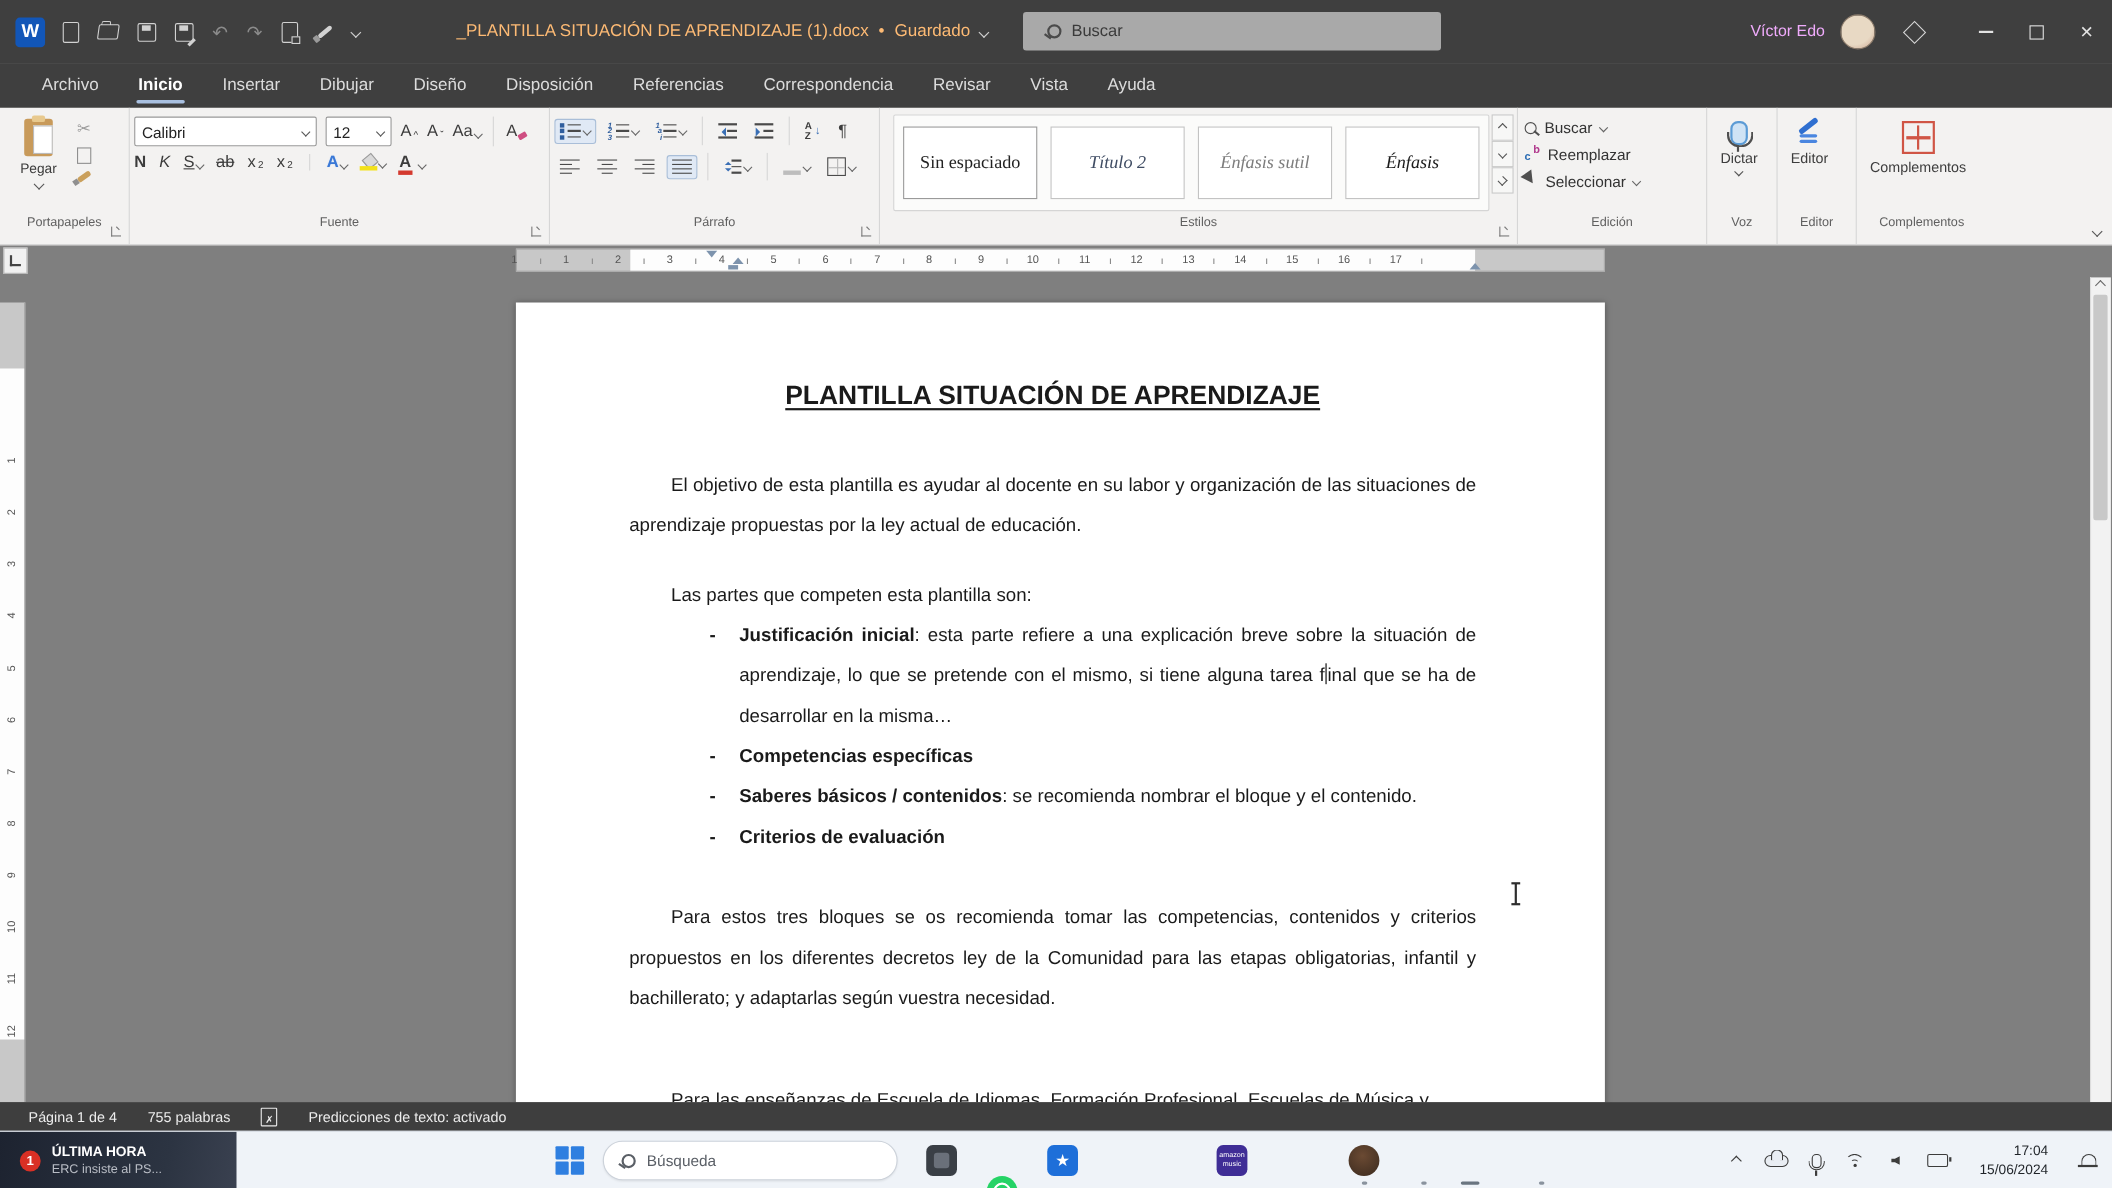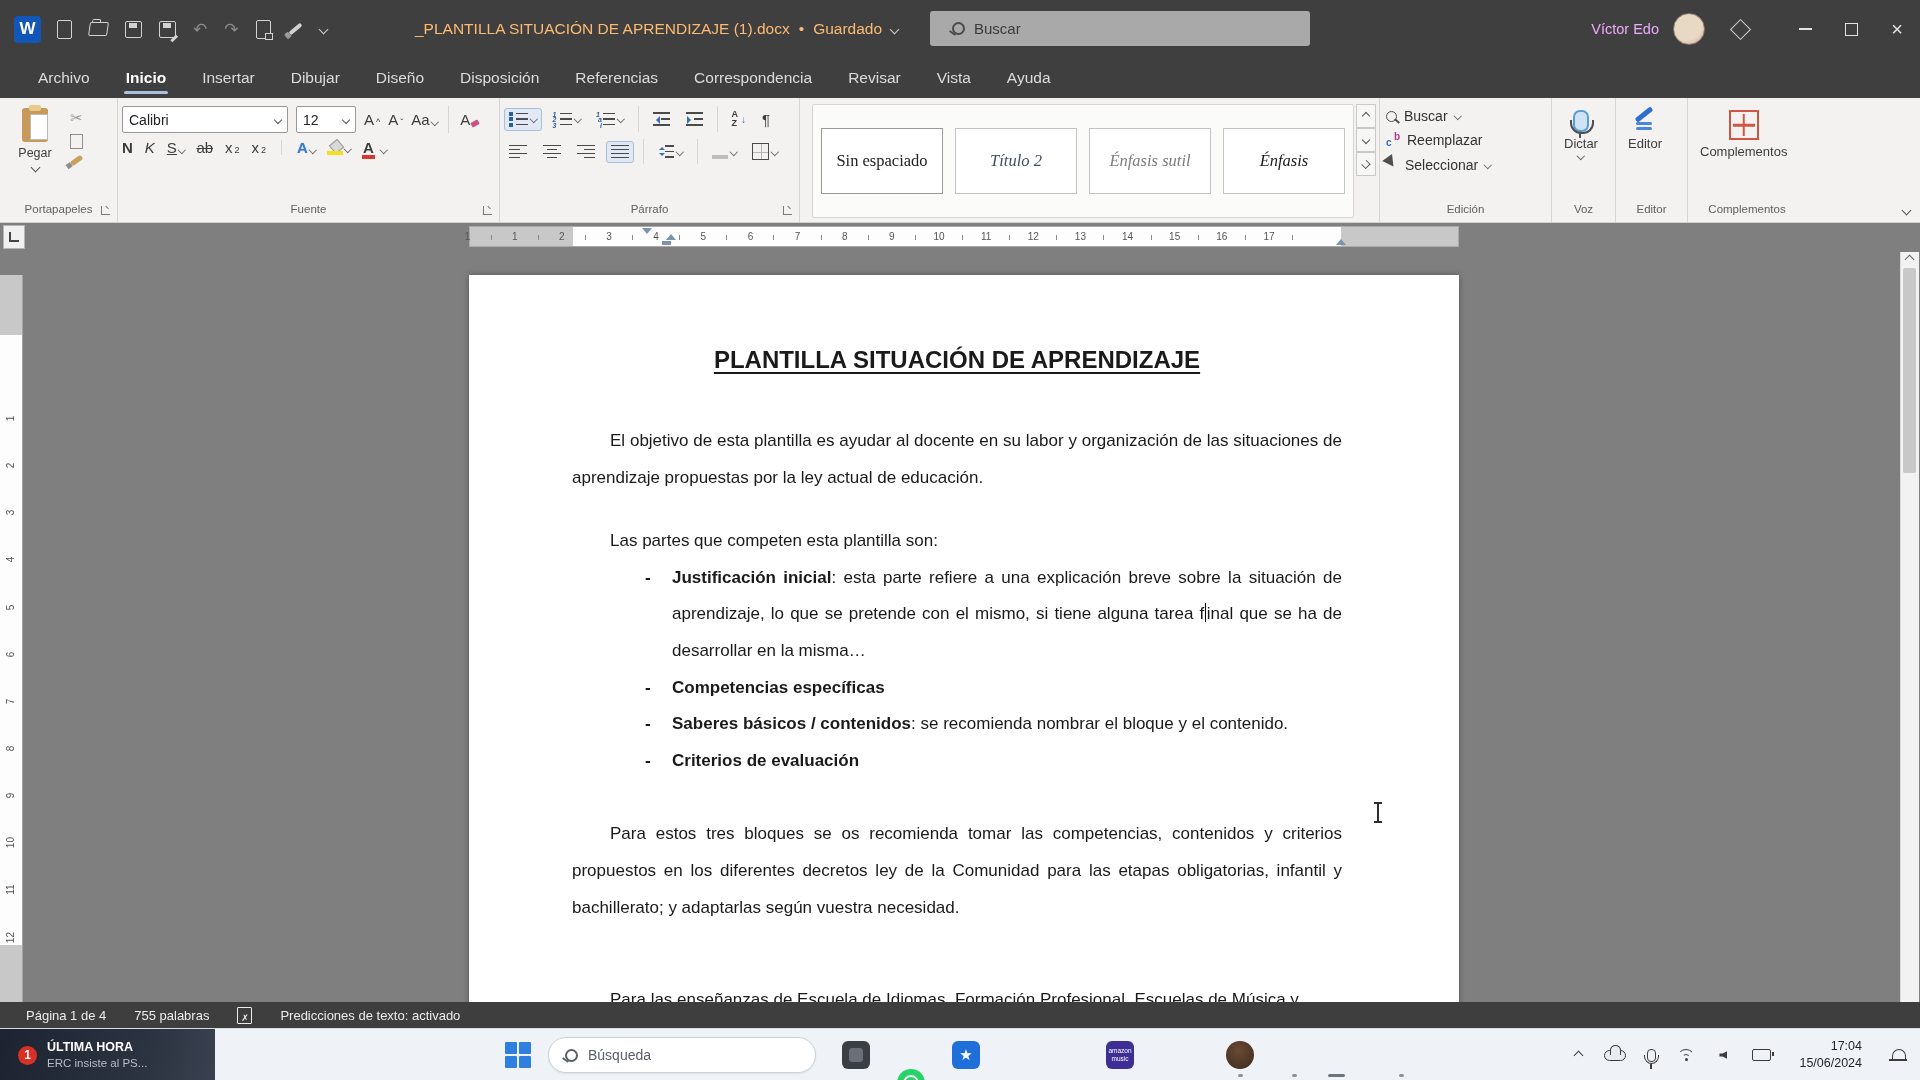"Portapapeles" .rlabel { align-items: center -> none }
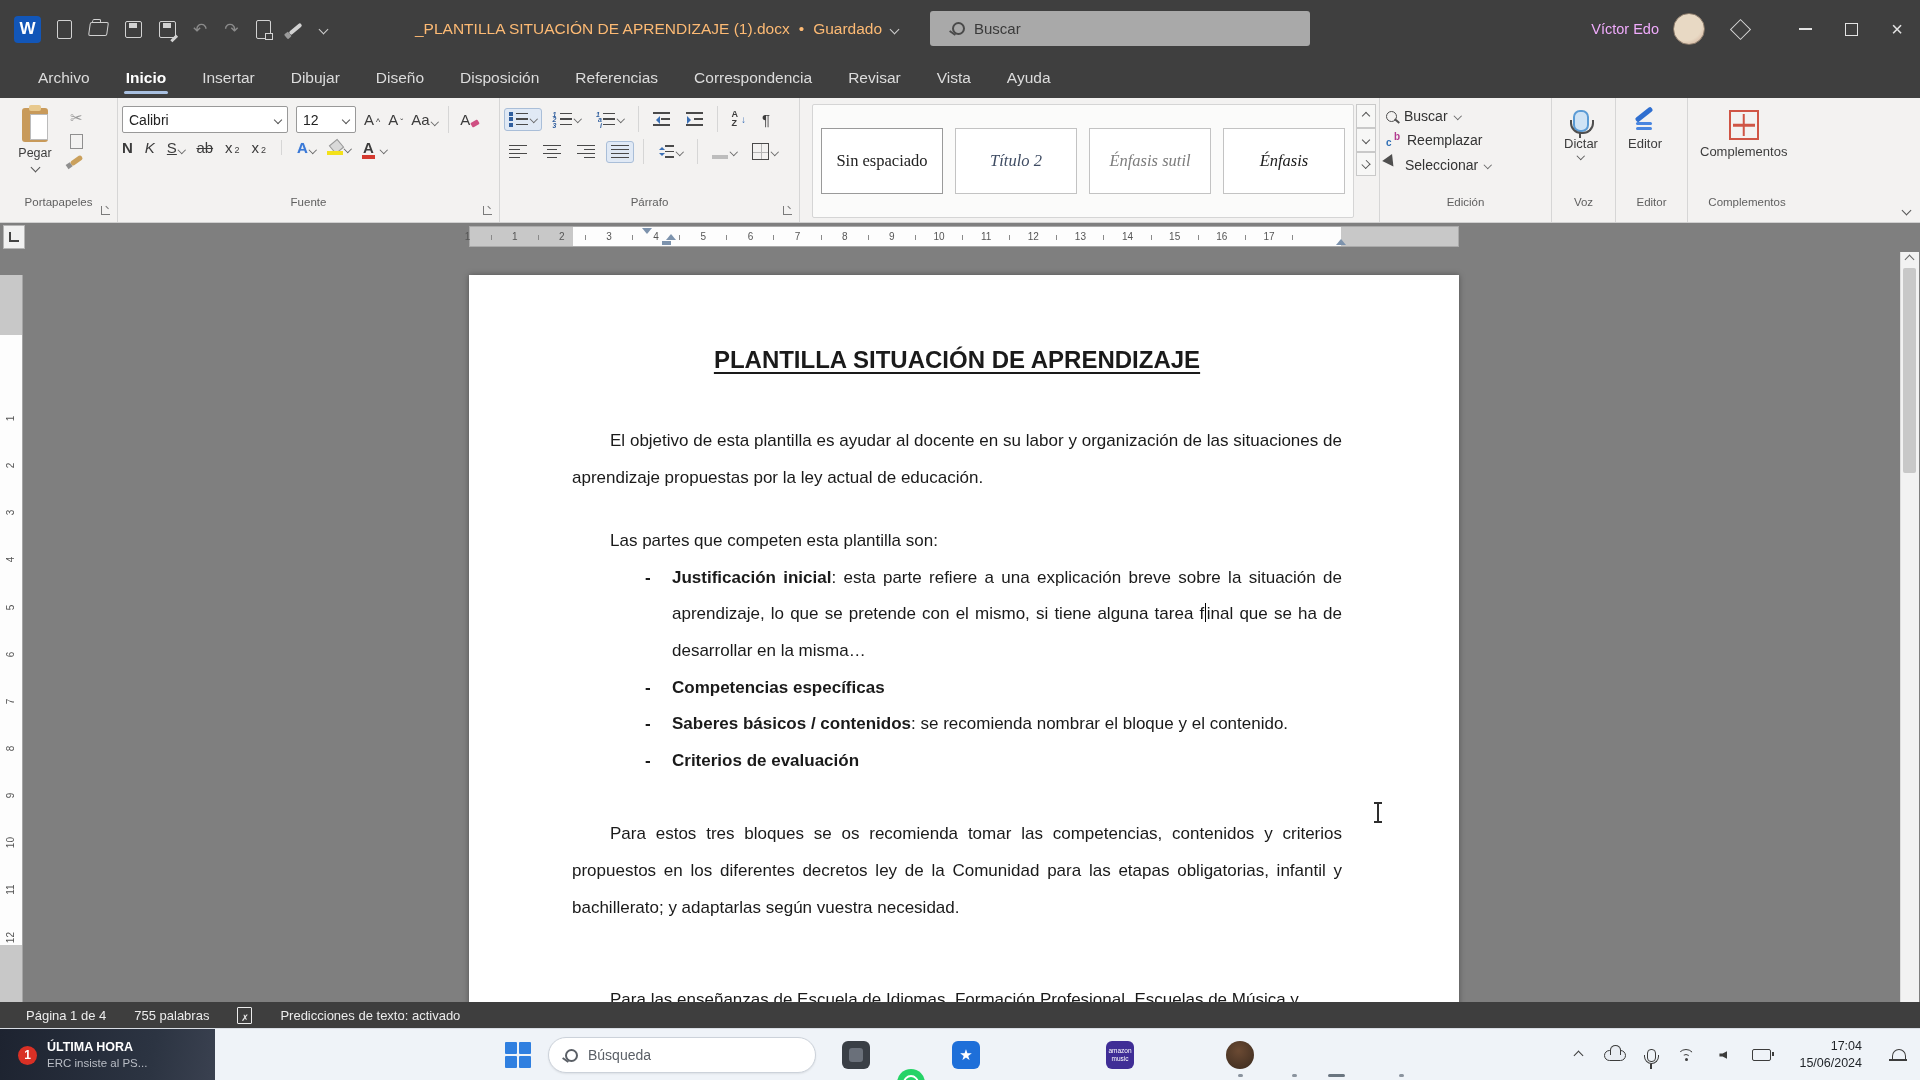"Estilos" div.rlabel { html: none -> <div> <span>Estilos</span> <span></span> </div> }
